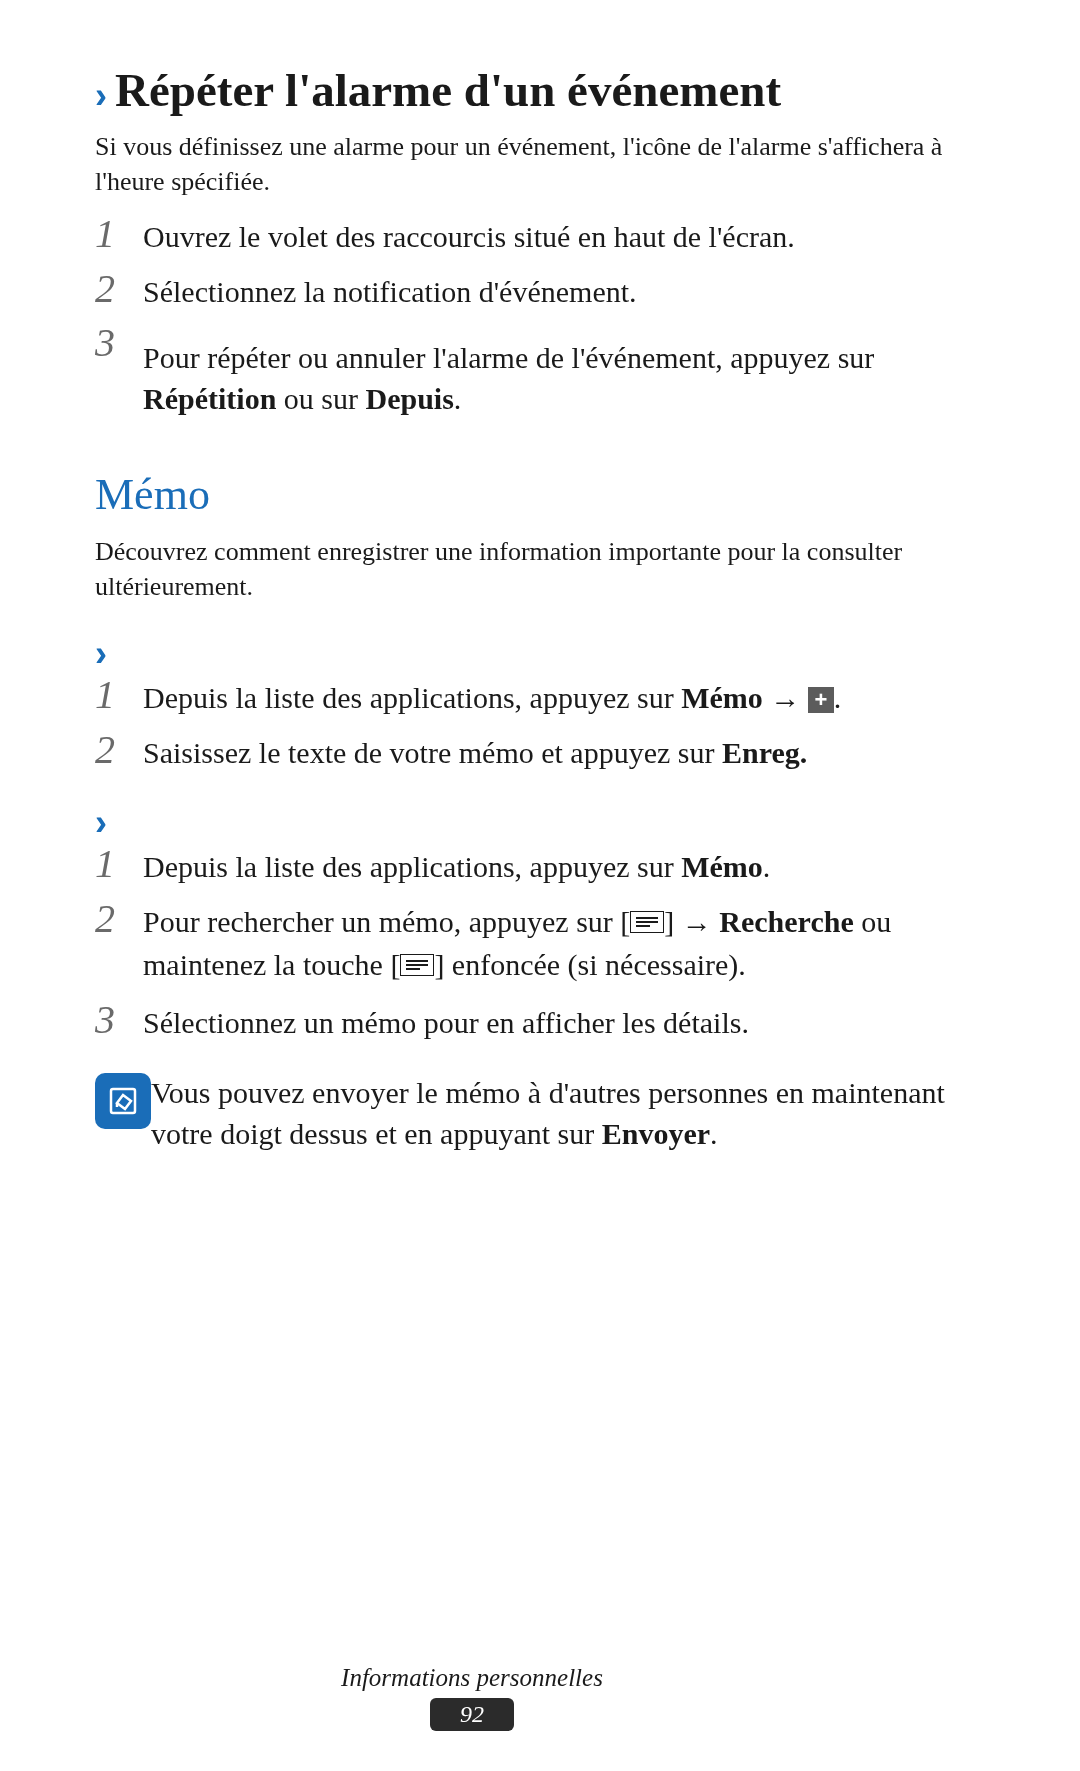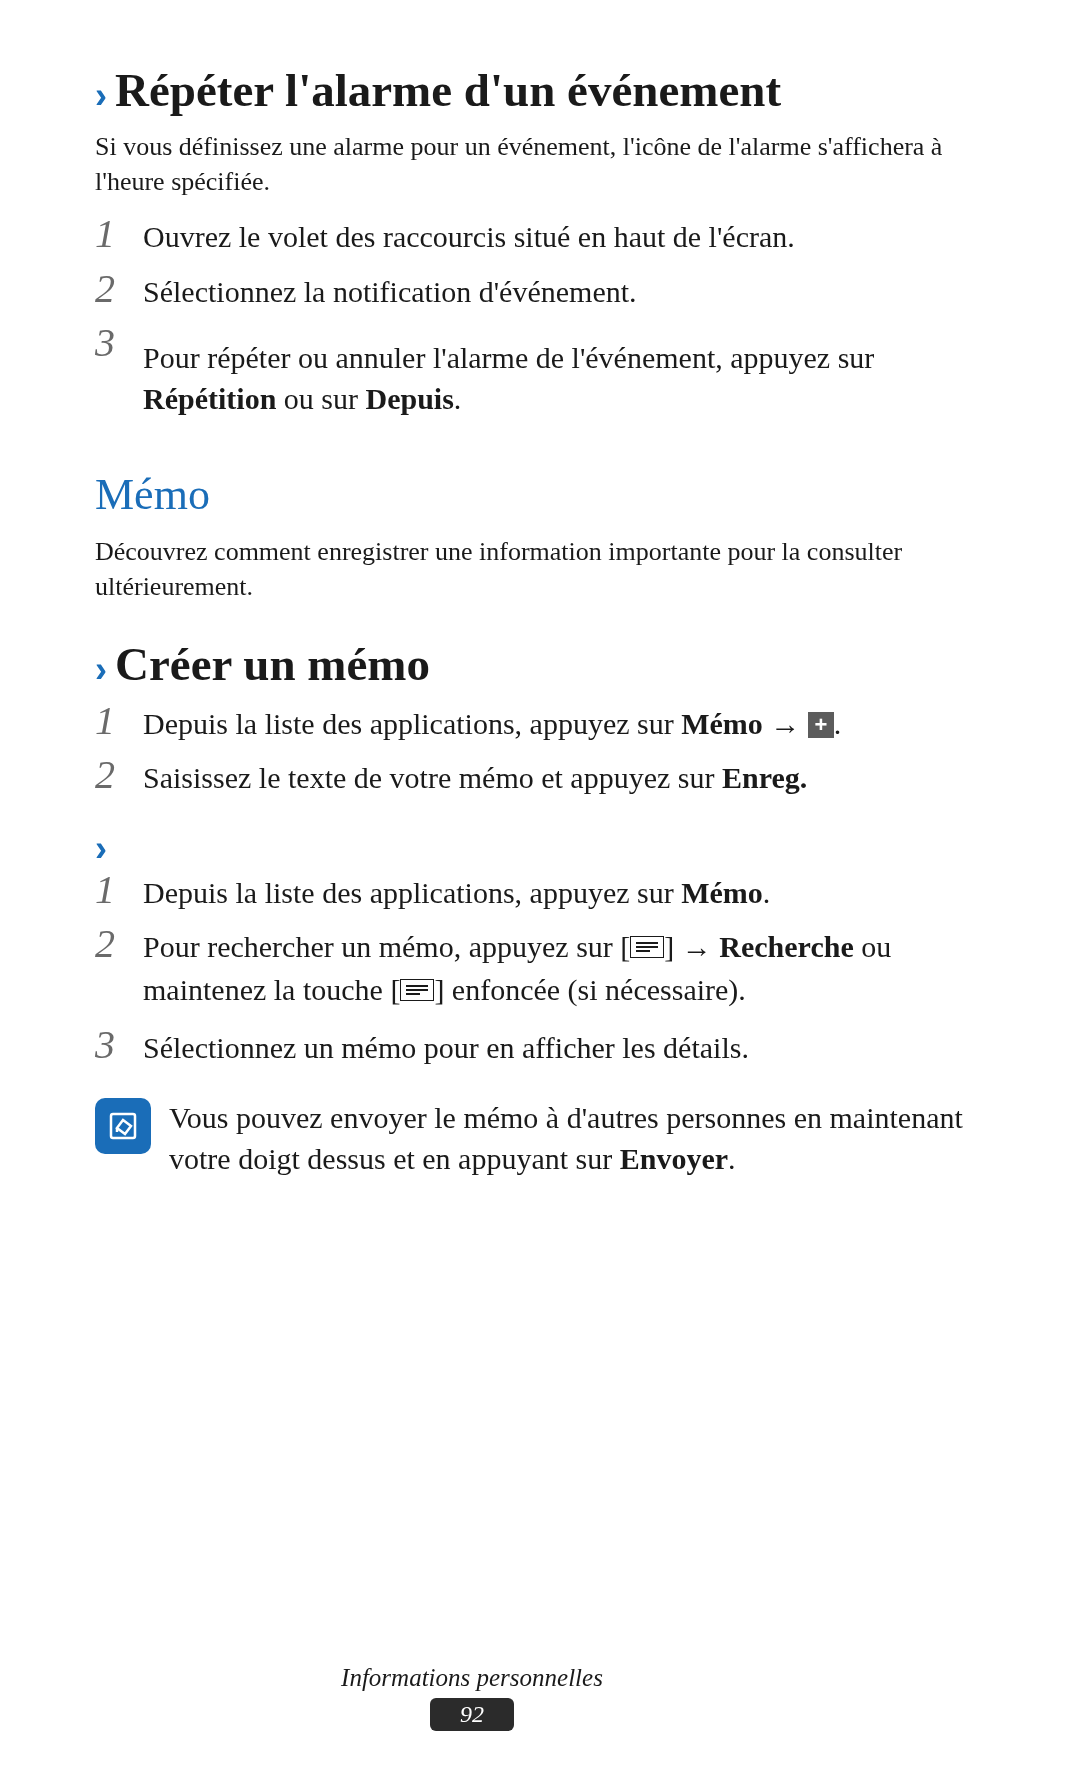"Créer un mémo" span.section-title { html: <span>Créer un mémo</span> -> none }
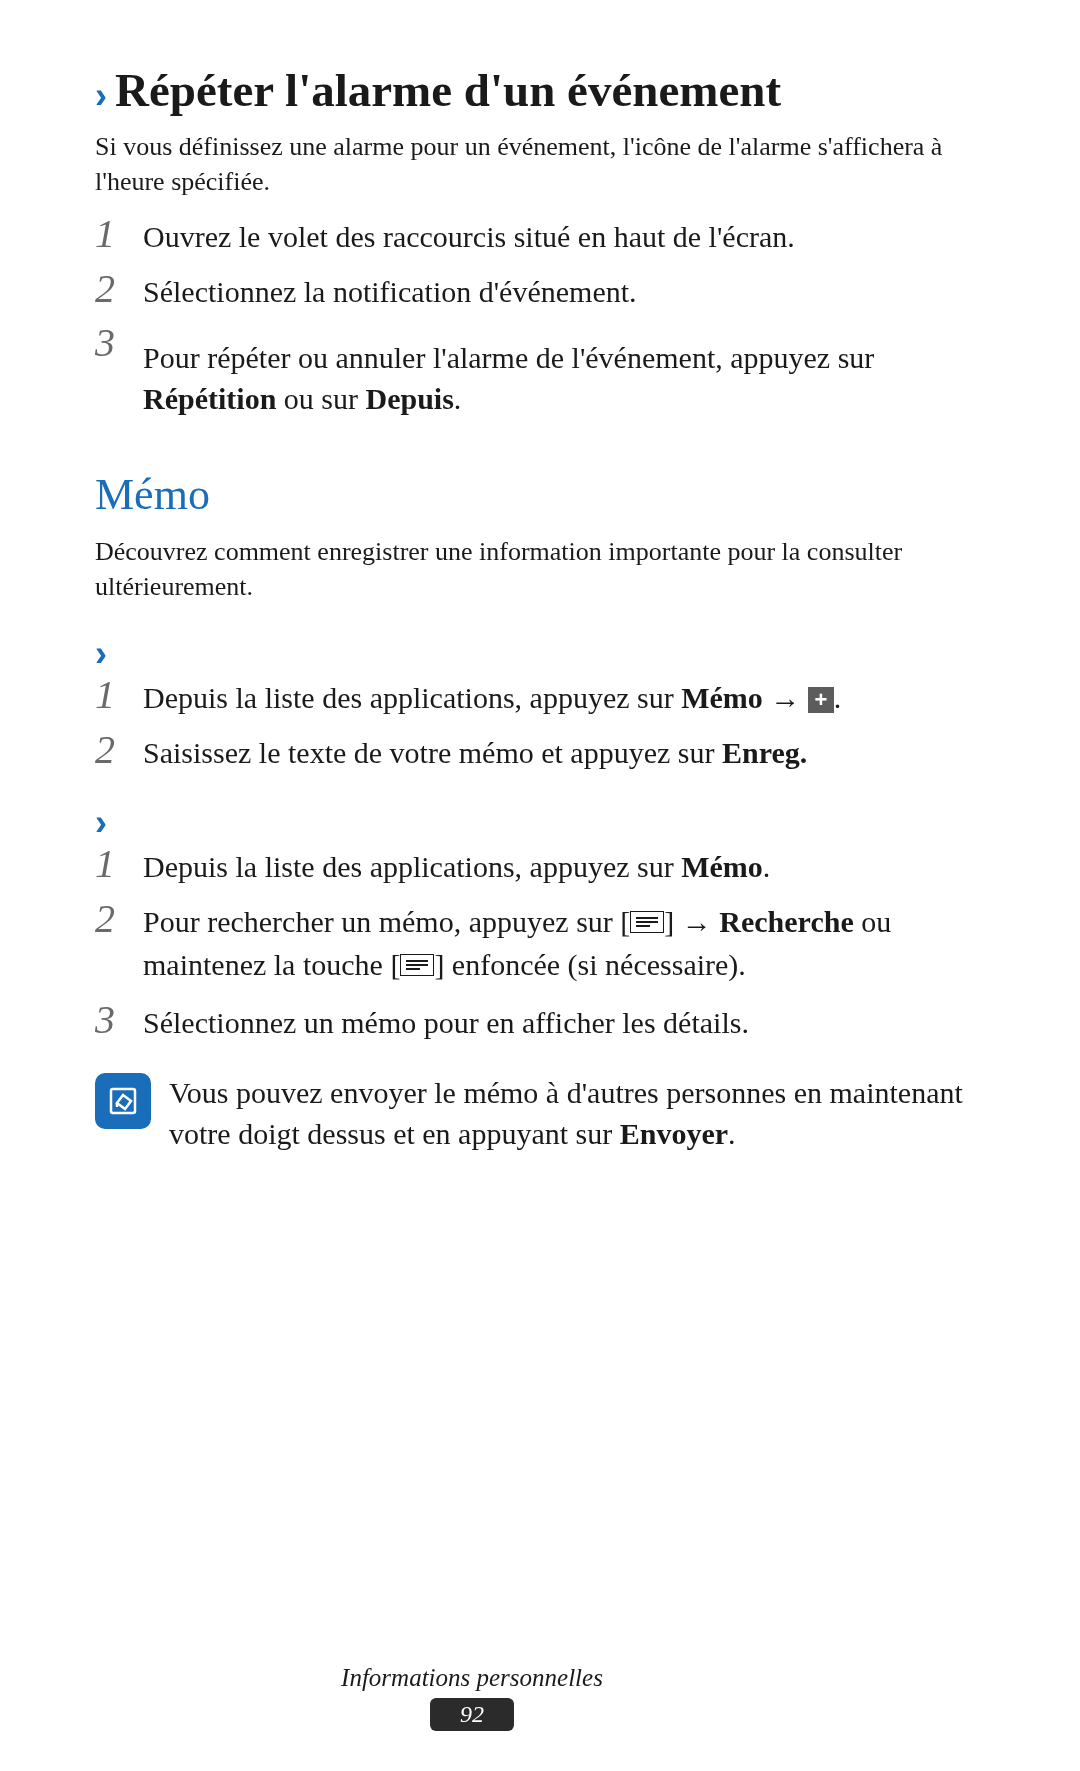"Vous pouvez envoyer le mémo" .note-block { gap: 18px -> none }
